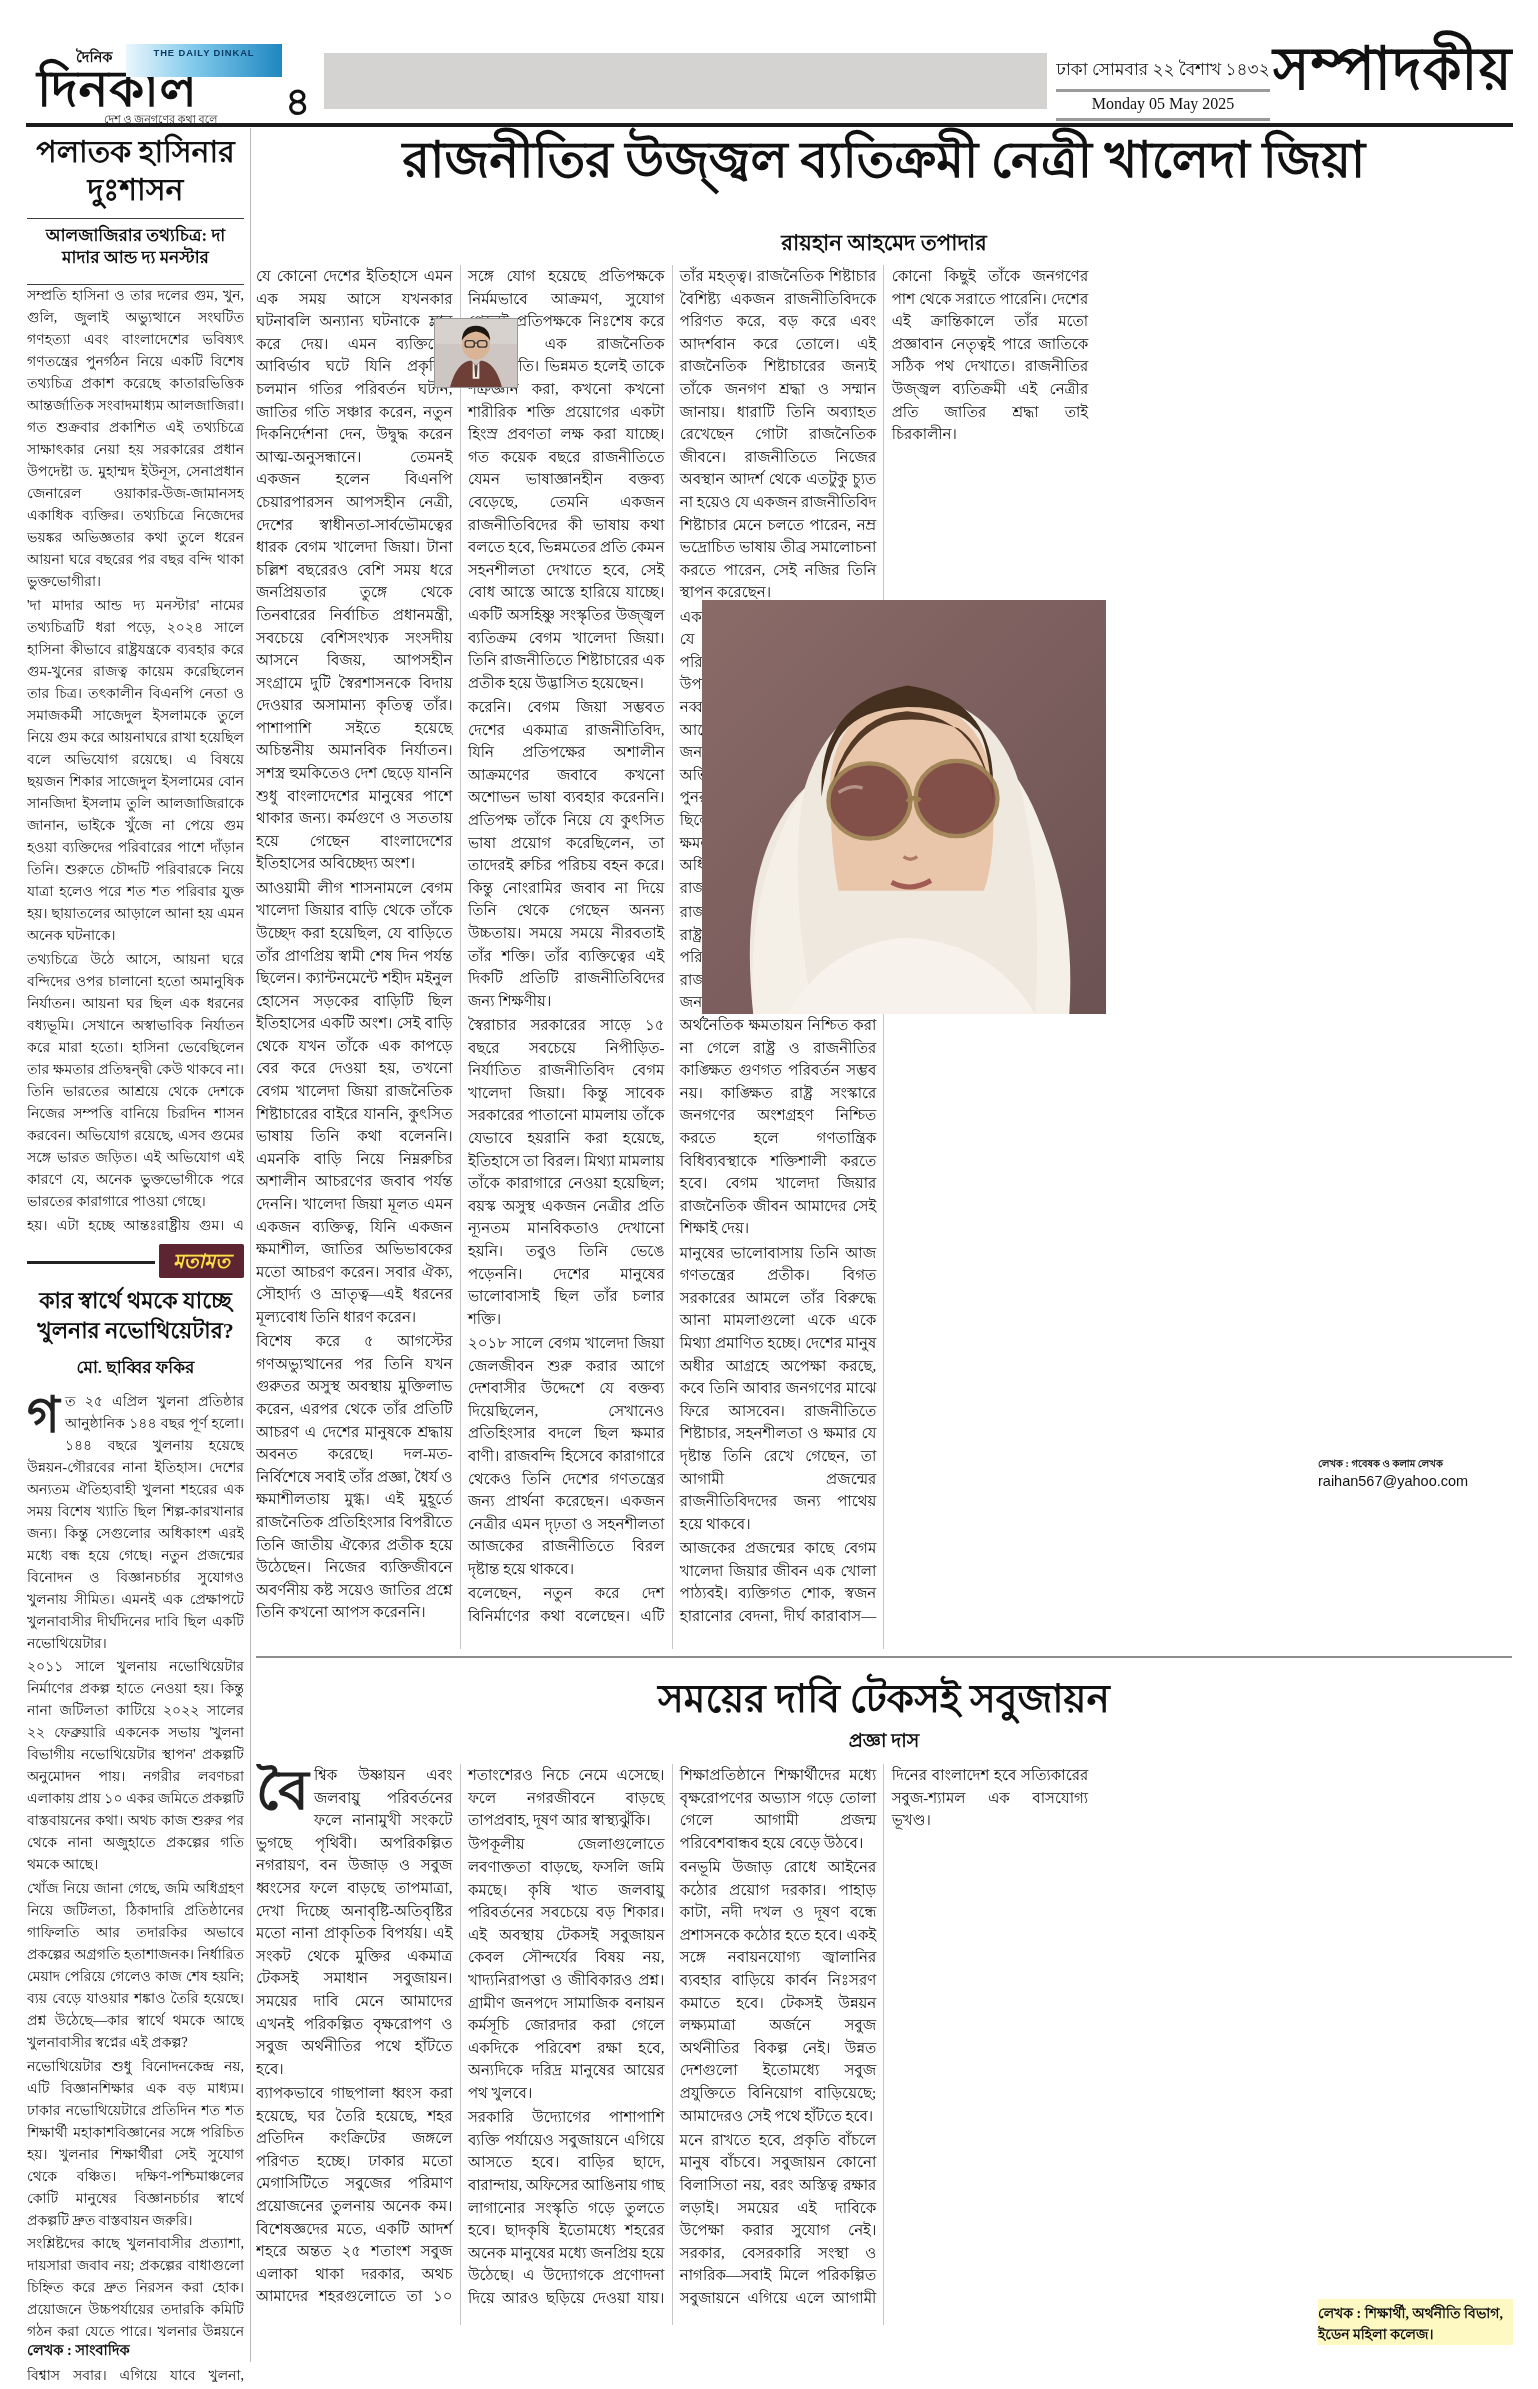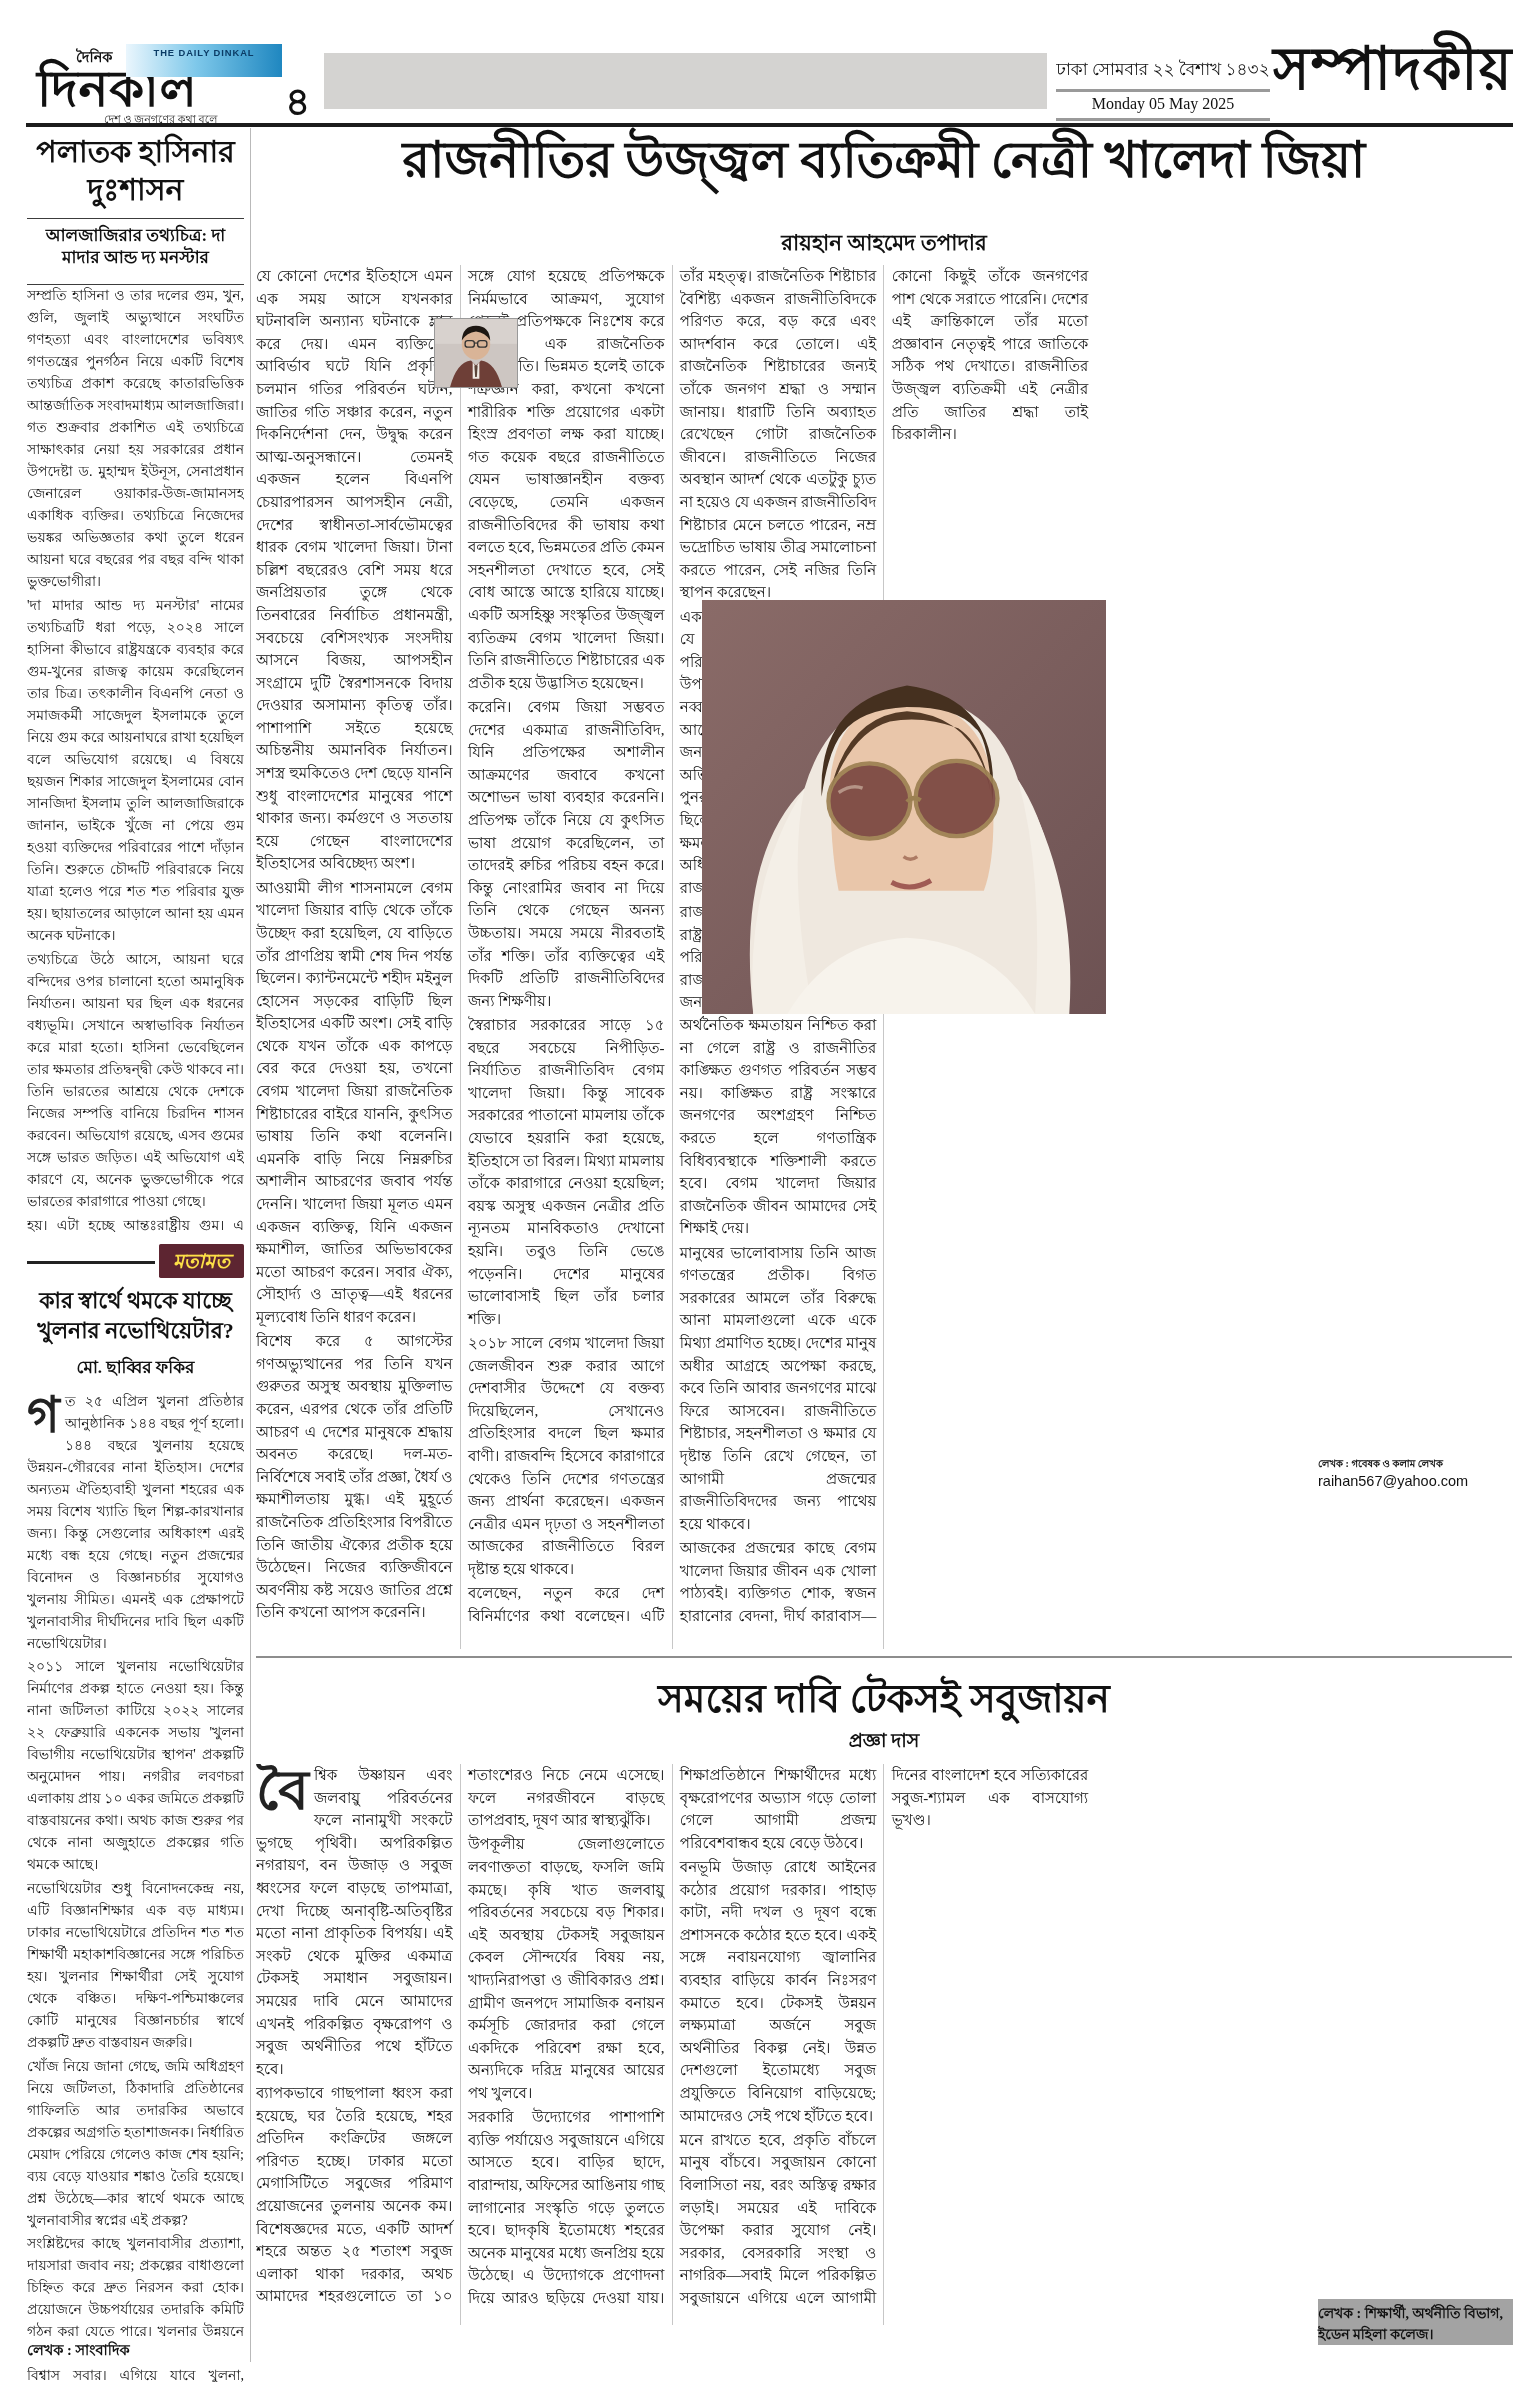"নভোথিয়েটার শুধু বিনোদনকেন্দ্র নয়, এটি" p.para { order: before "খোঁজ নিয়ে জানা গেছে, জমি" -> after "খোঁজ নিয়ে জানা গেছে, জমি" }
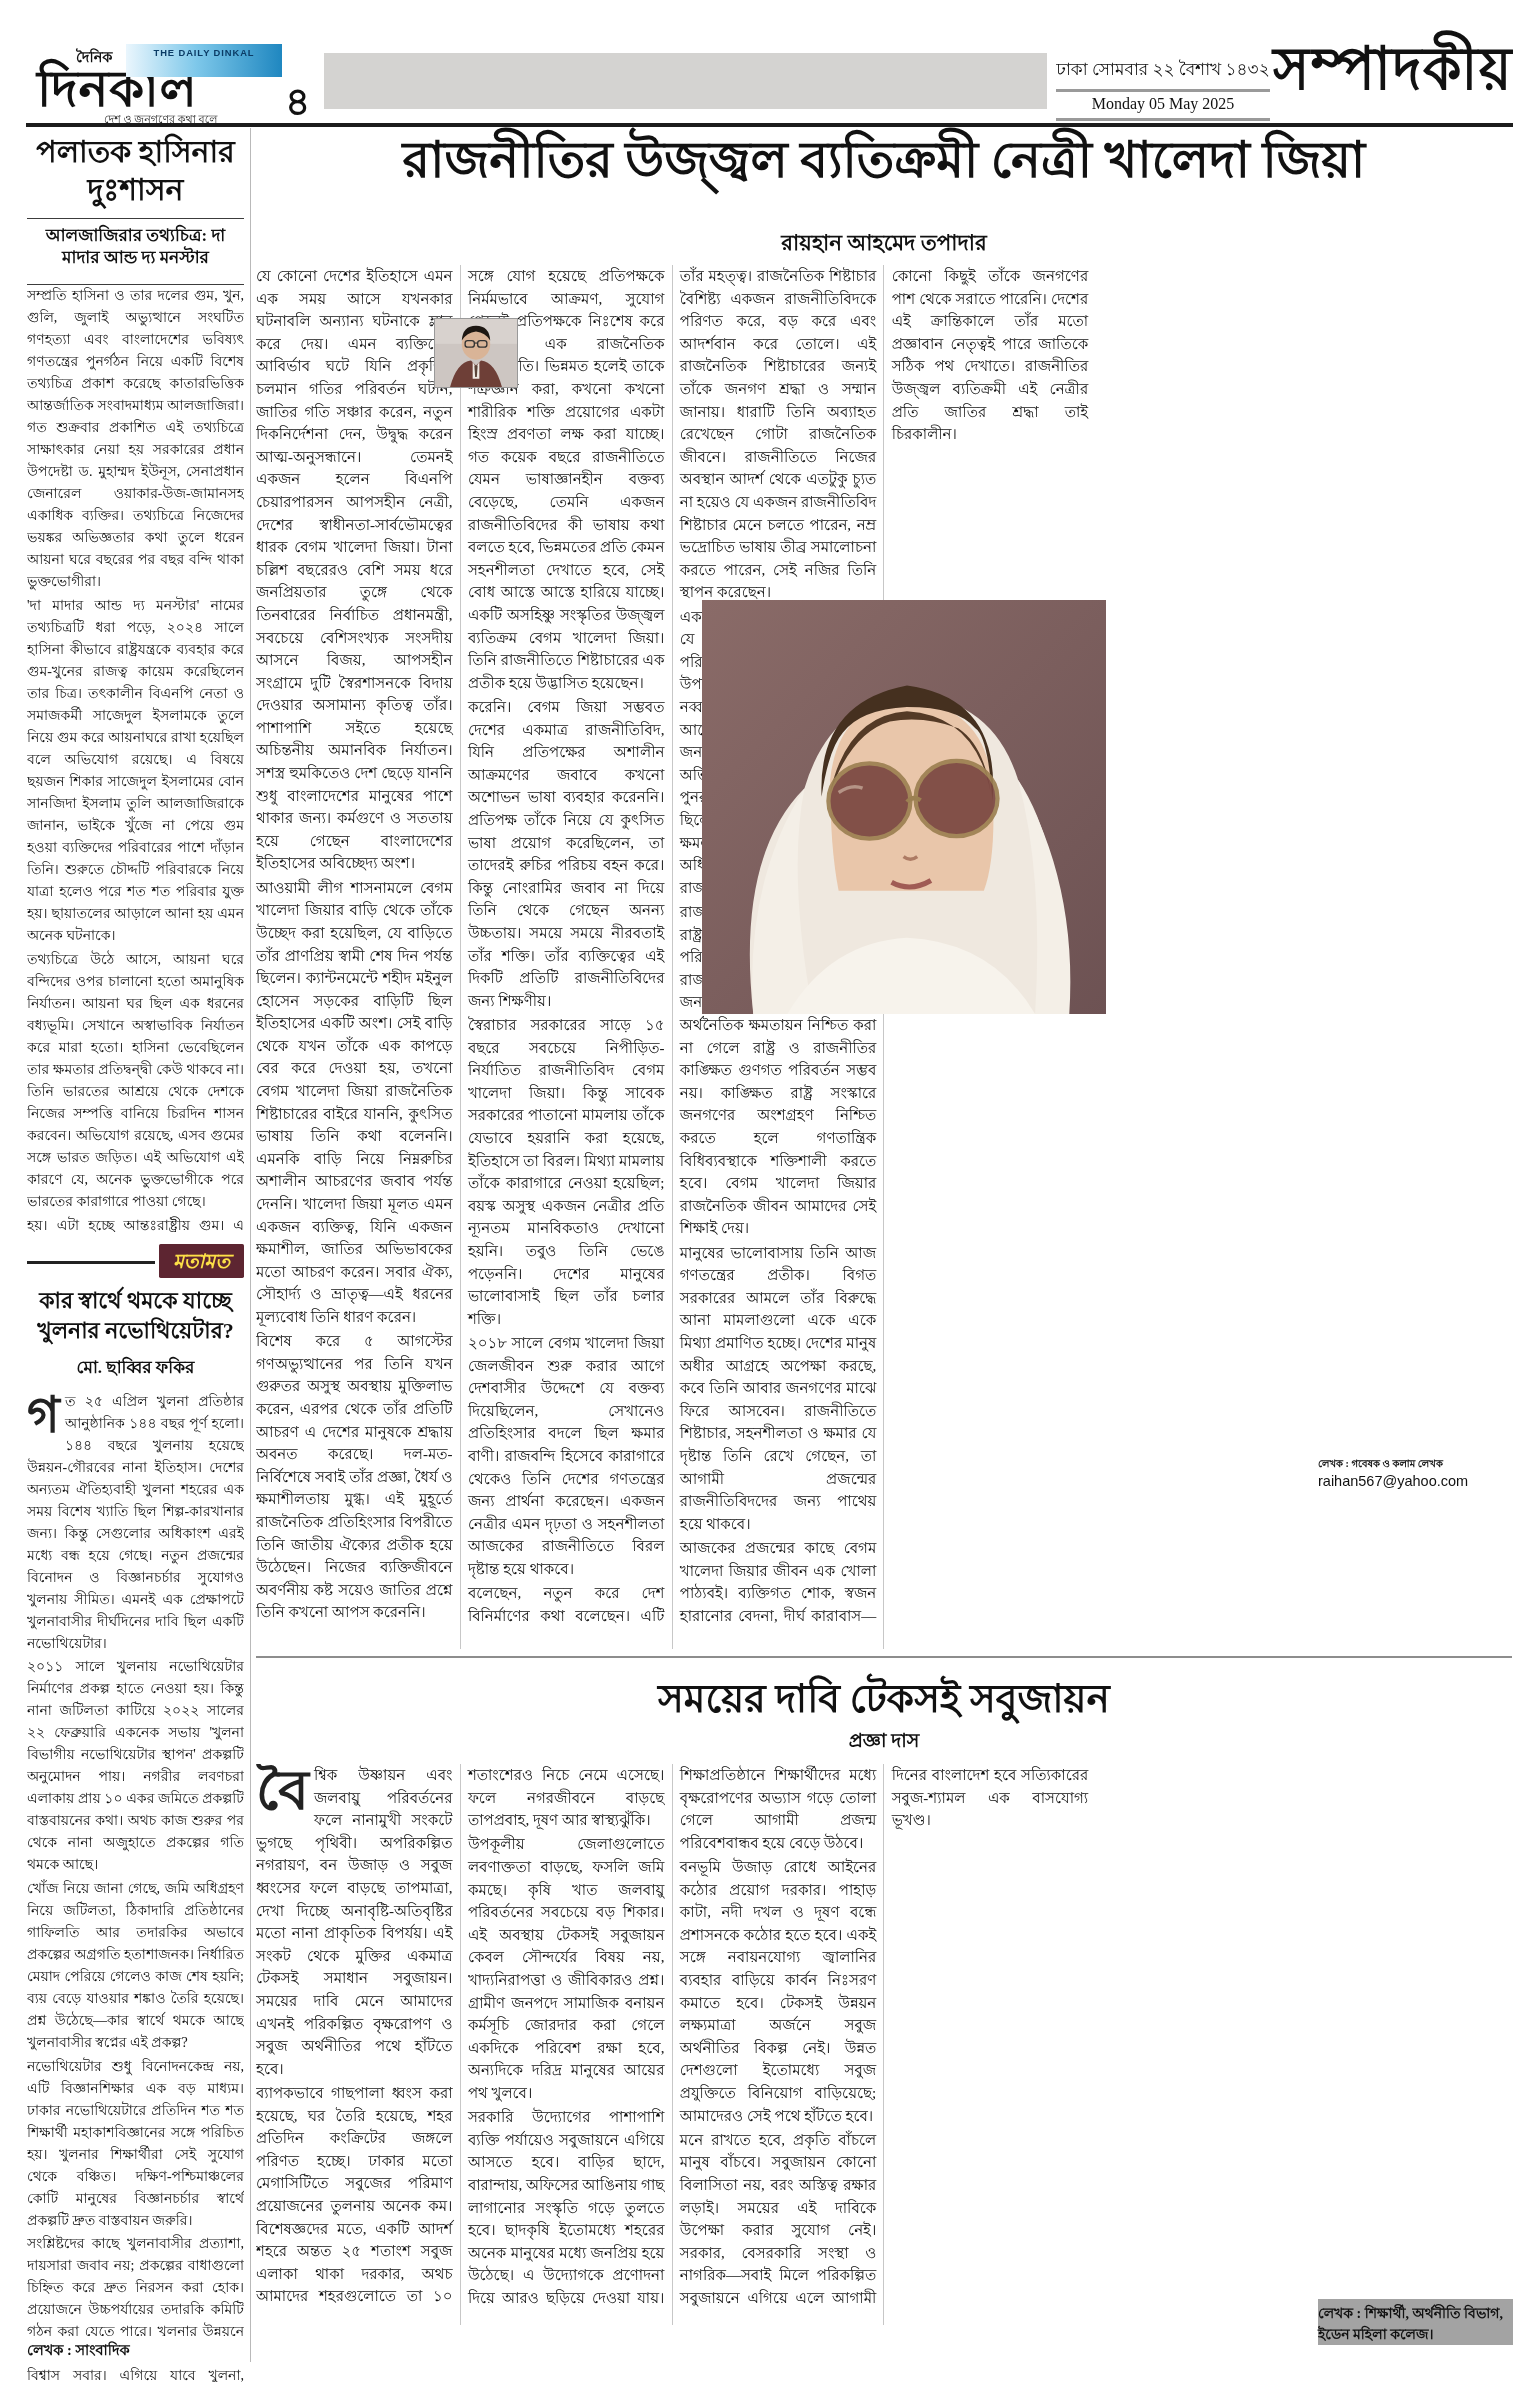"লেখক : শিক্ষার্থী, অর্থনীতি বিভাগ," .bot-credit { background: #a3a3a3 -> #fef9c3 }
